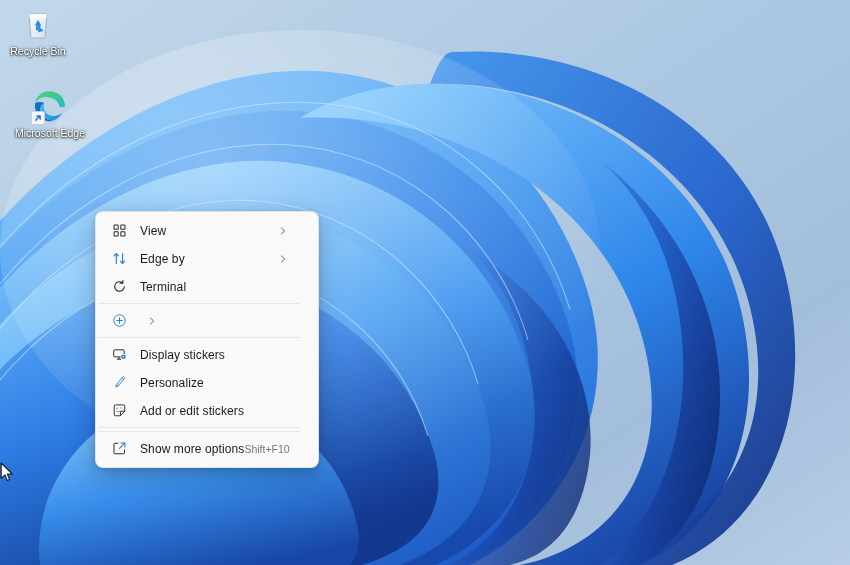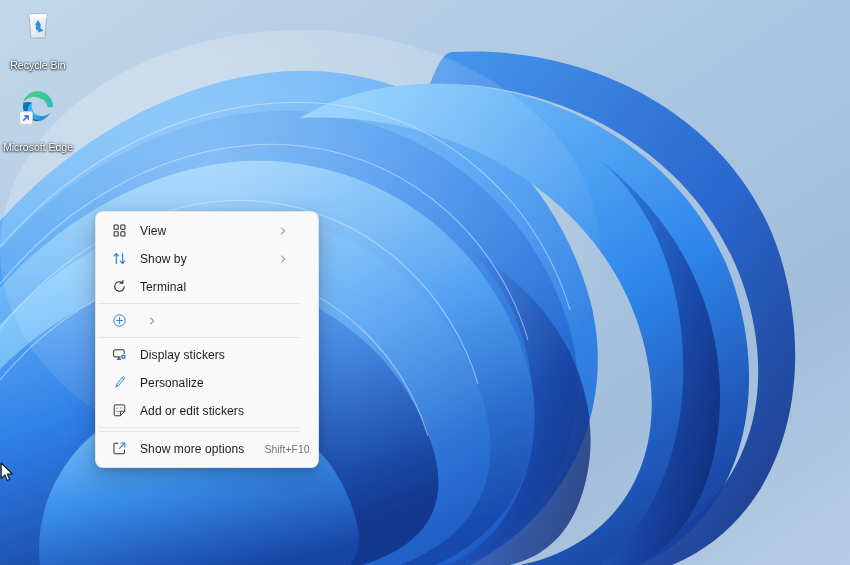"Recycle Bin" .desk-icon { gap: 17px -> 3px }
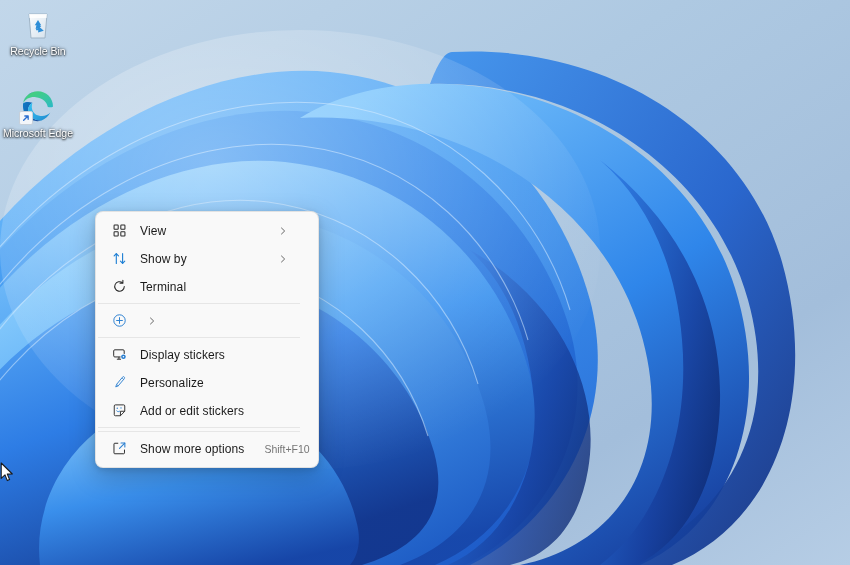"Microsoft Edge" #icon-edge { left: 0px -> 12px }
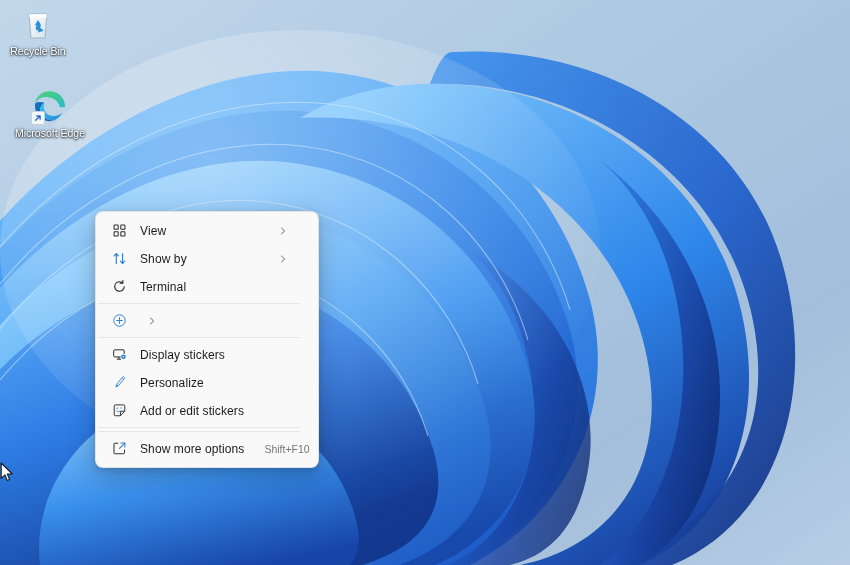"Show by" span.mi-label { text: Show -> Edge }
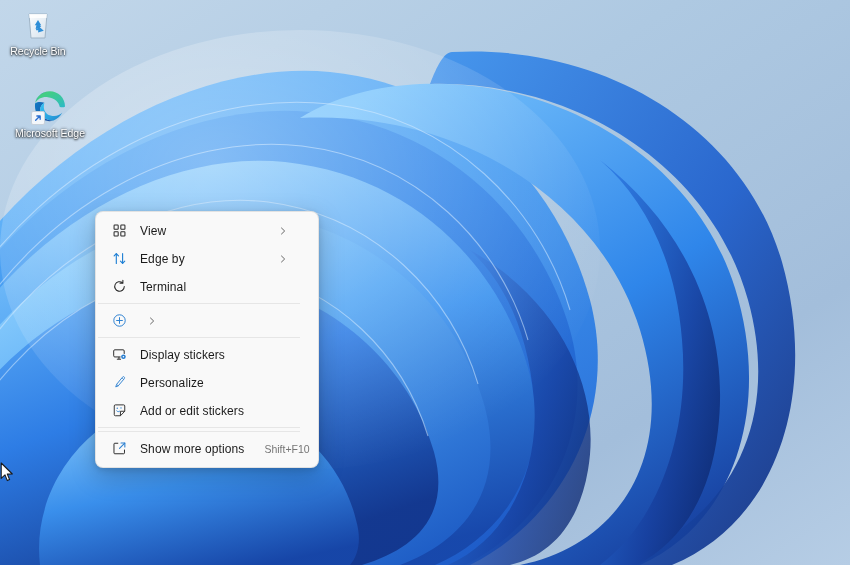"Shift+F10" .mi-accel { margin-left: 20px -> 0 }
